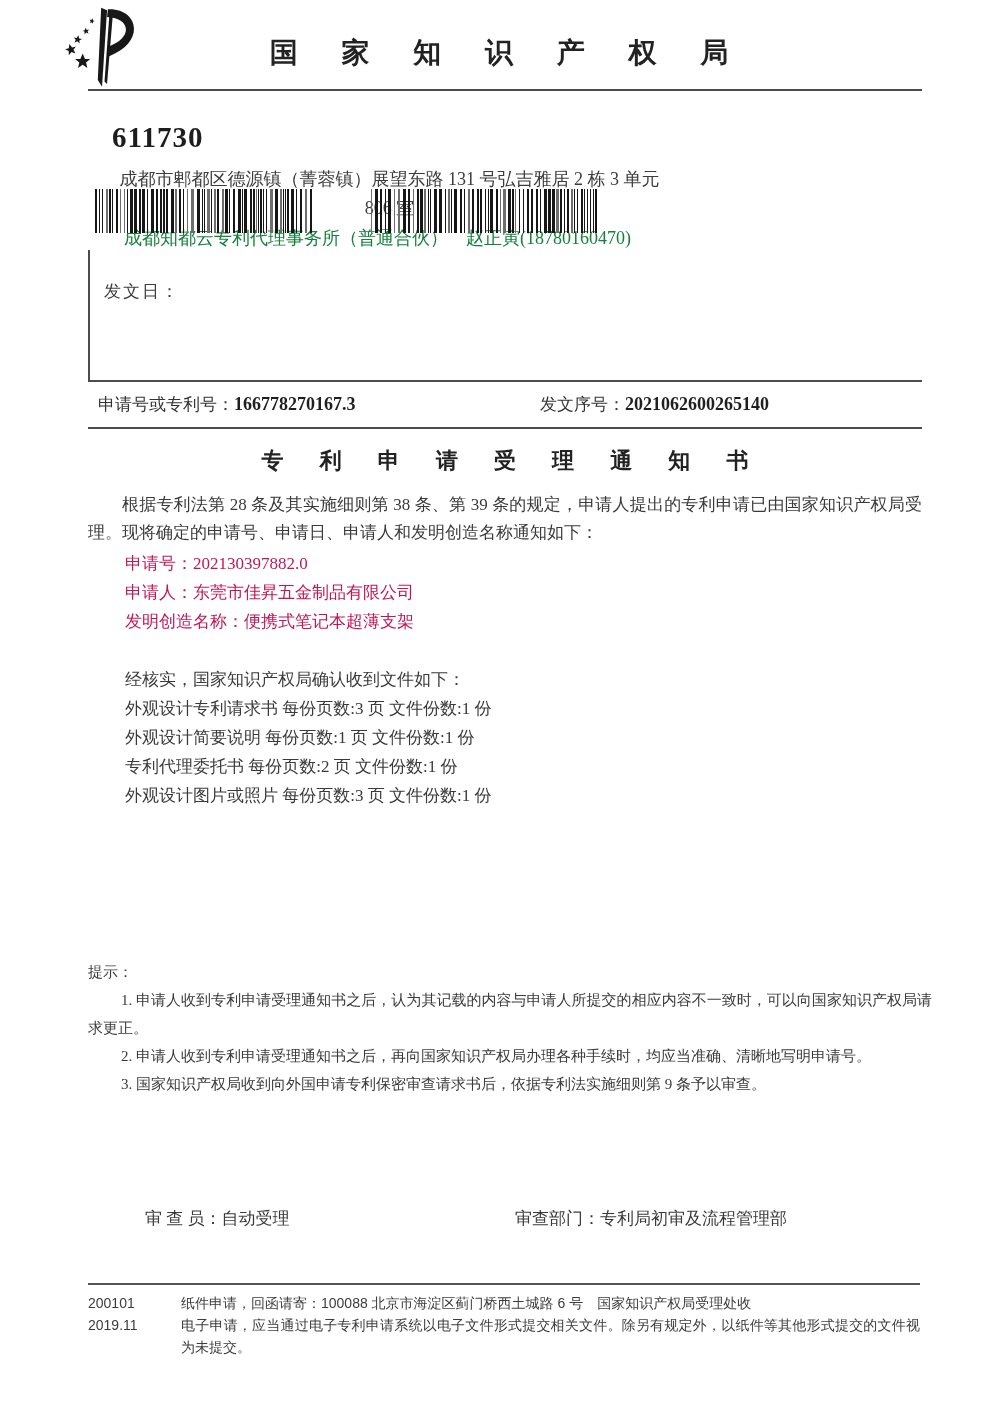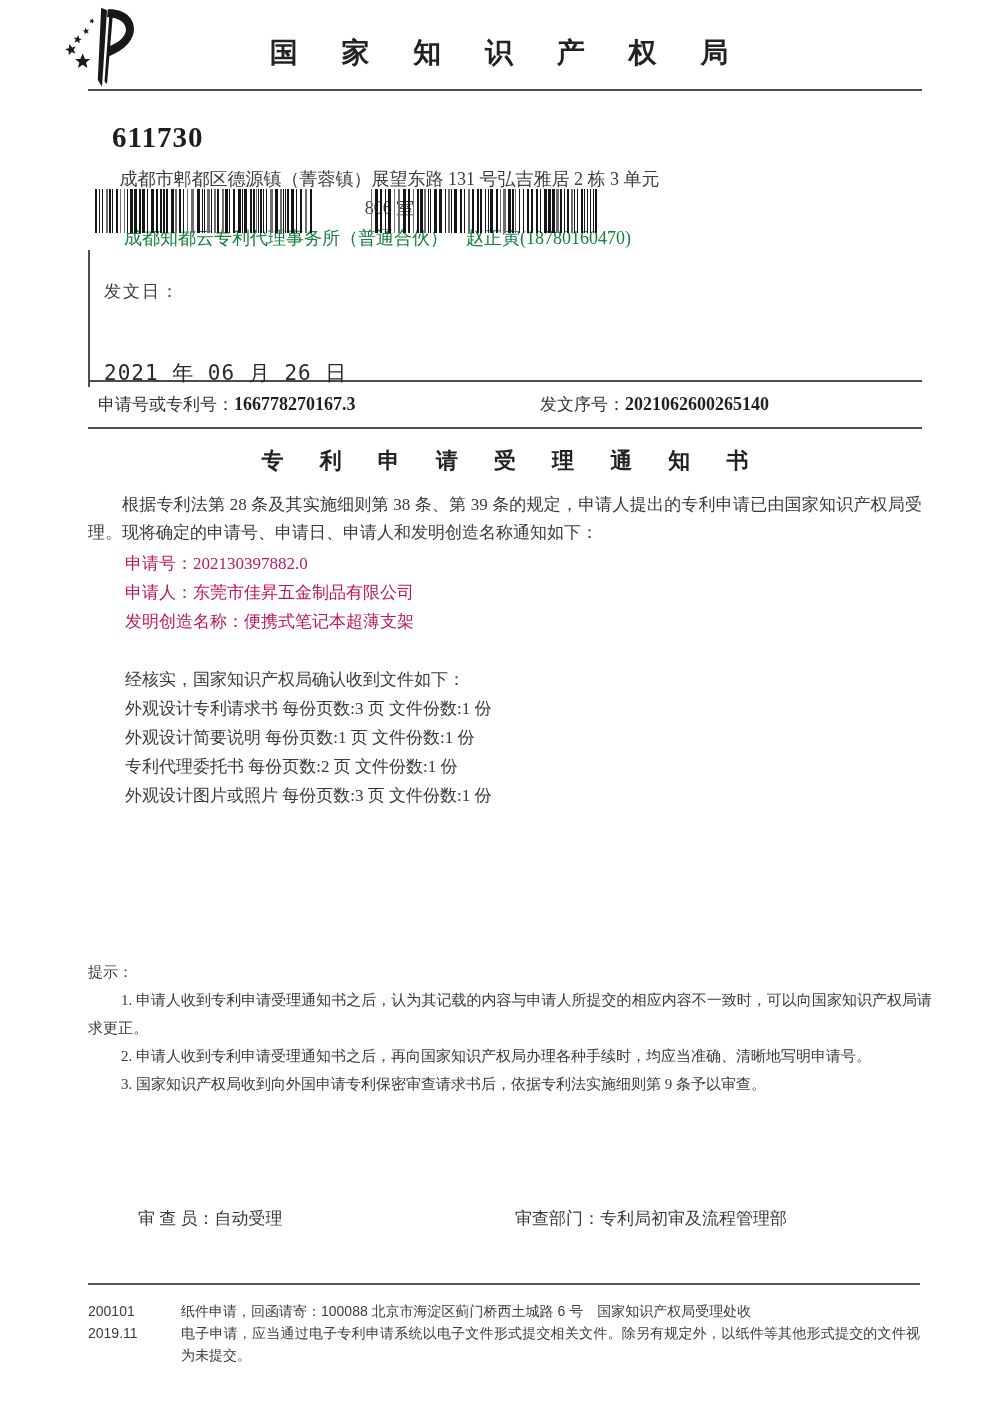"2021 年 06 月 26" div.issue-date { html: <div>2021 年 06 月 26 日</div> -> none }
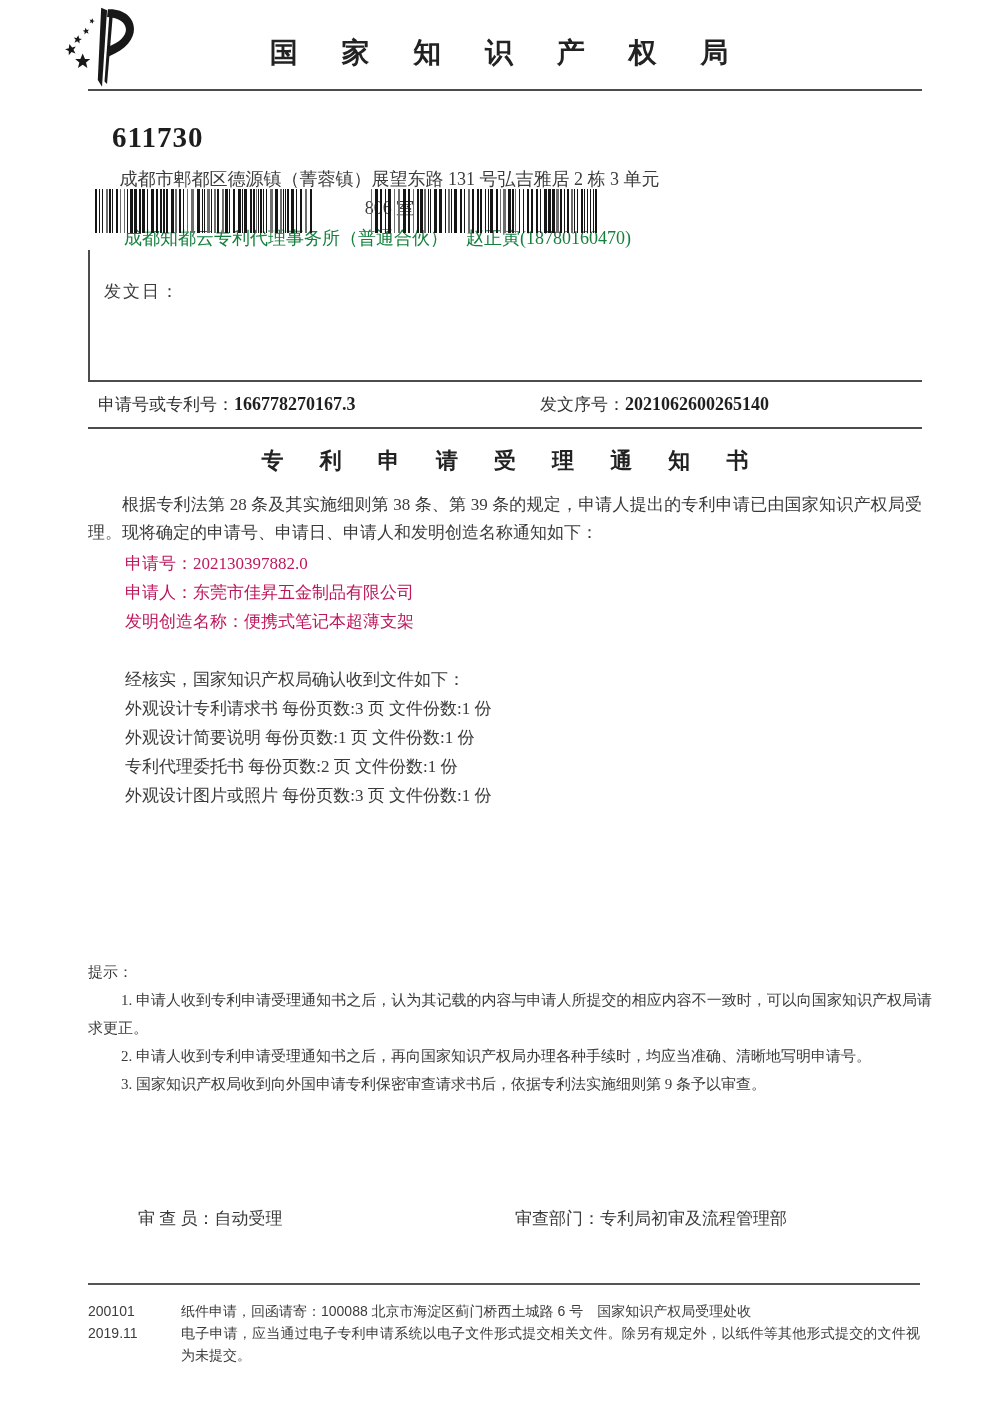"审 查 员：自动受理" .examiner { left: 50px -> 57px }
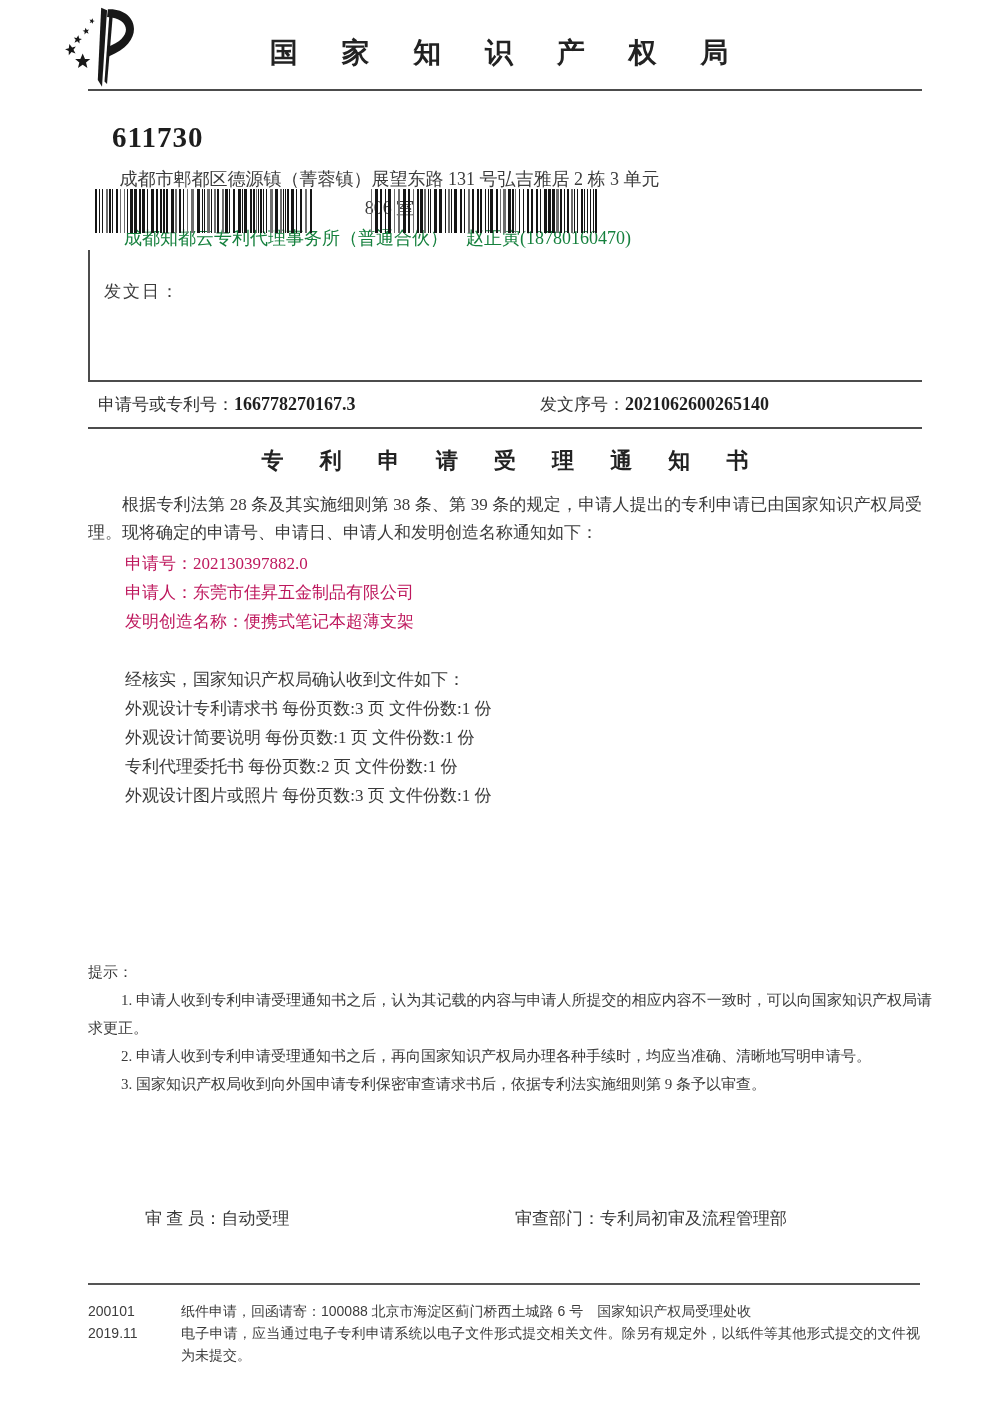"200101" .footer { padding-top: 15px -> 7px }
